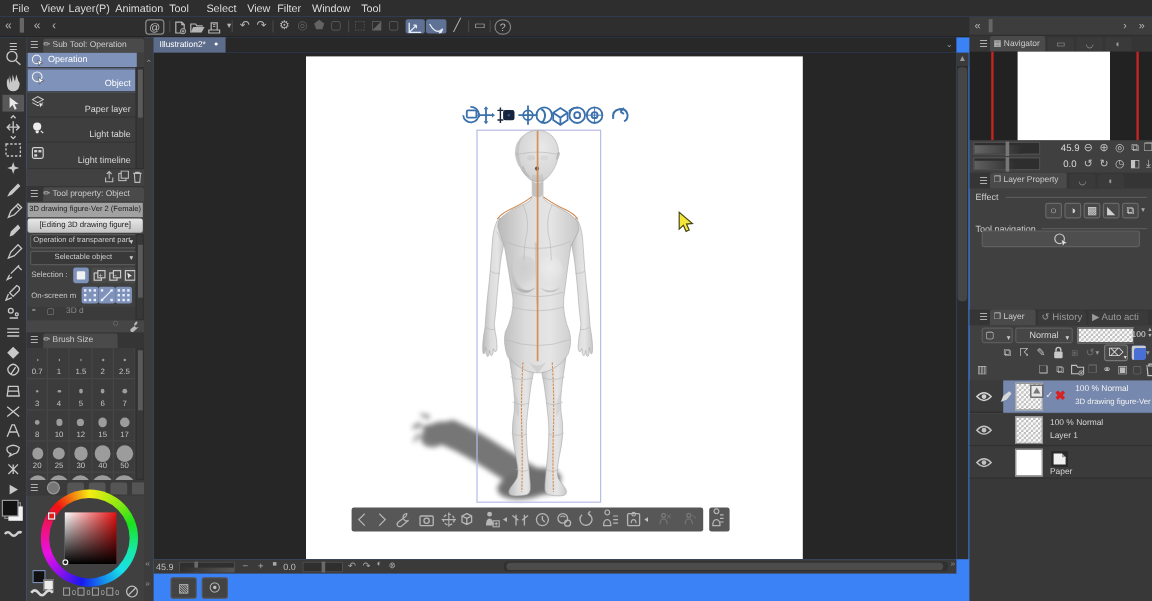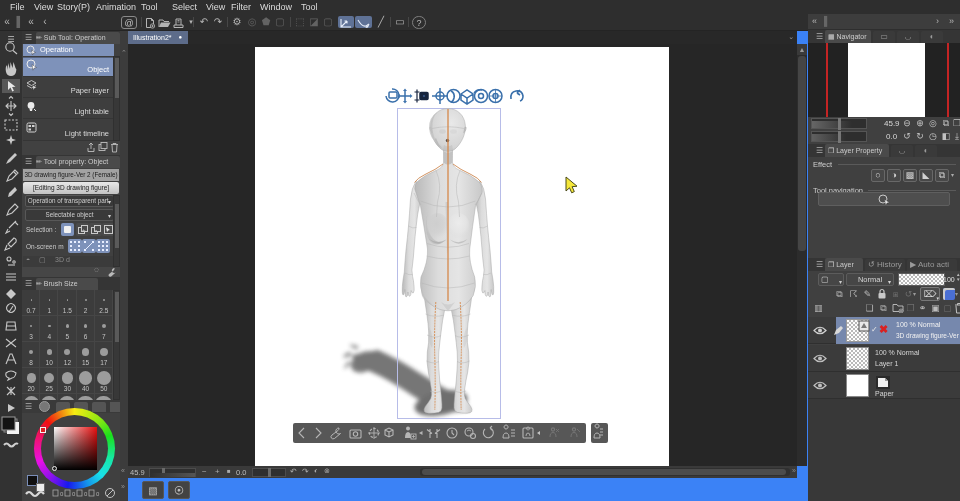"Story(P)" span { text: Story -> Layer }
